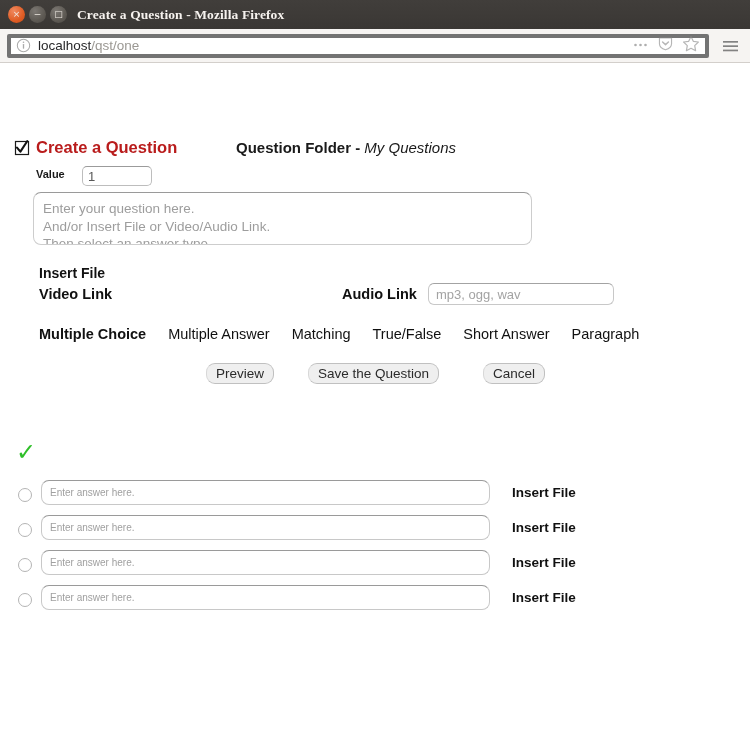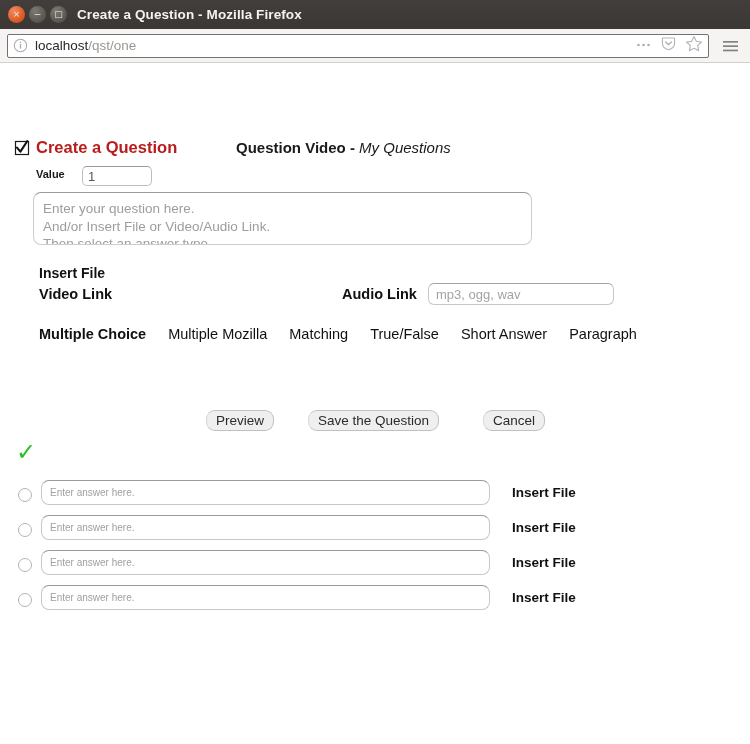"Create a Question - Mozilla" .win-title { font-family: none -> Liberation Serif, serif }
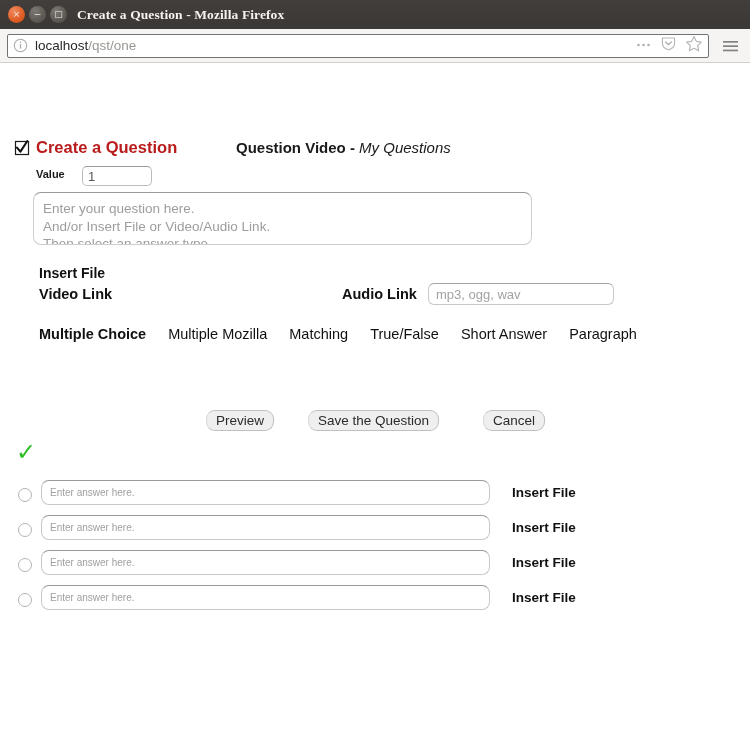"localhost/qst/one" .urlbar { border: 1px solid #737373 -> 4px solid #737373 }
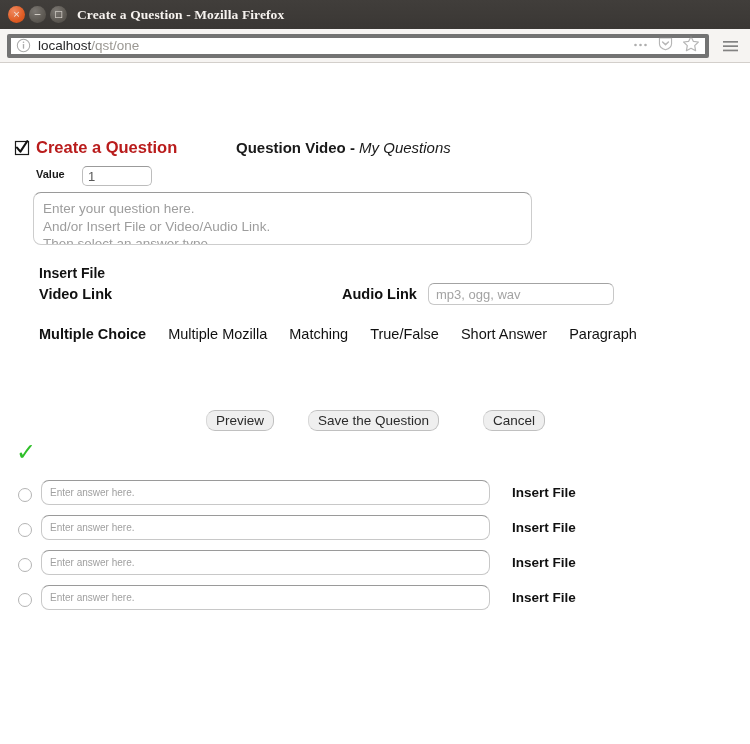"Question Video -" b { text: Video -> Folder }
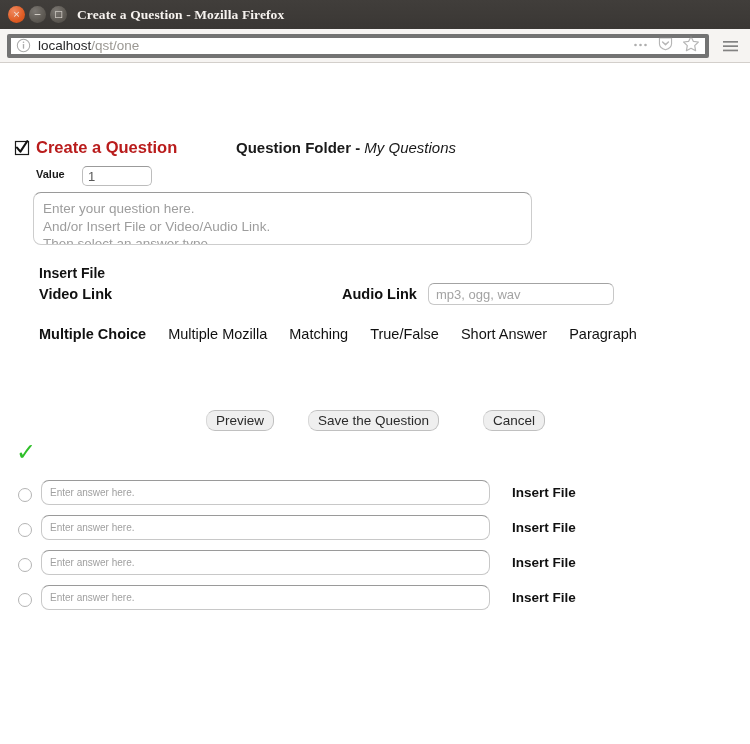"Multiple Mozilla" span.type-item { text: Mozilla -> Answer }
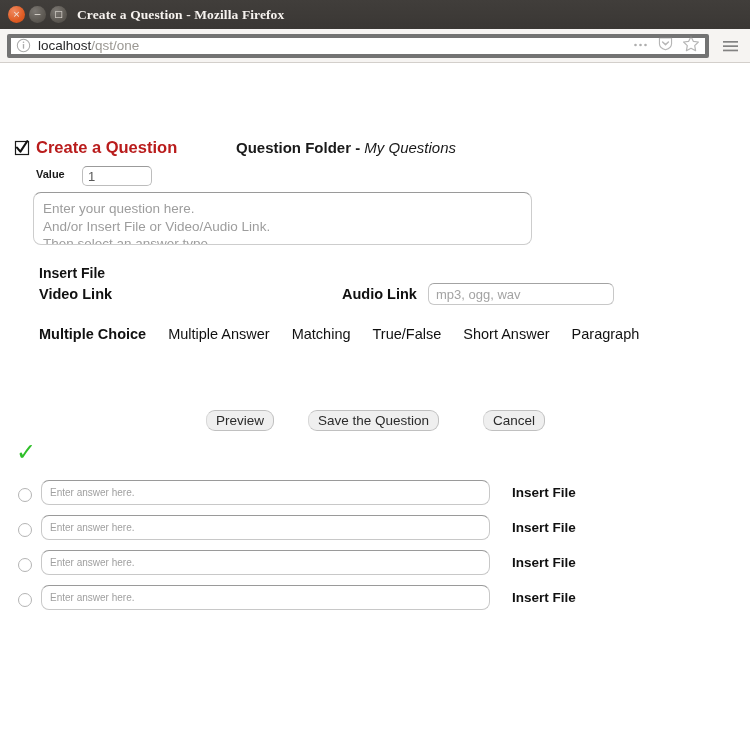"Preview" .btnrow { margin-top: 47px -> none }
